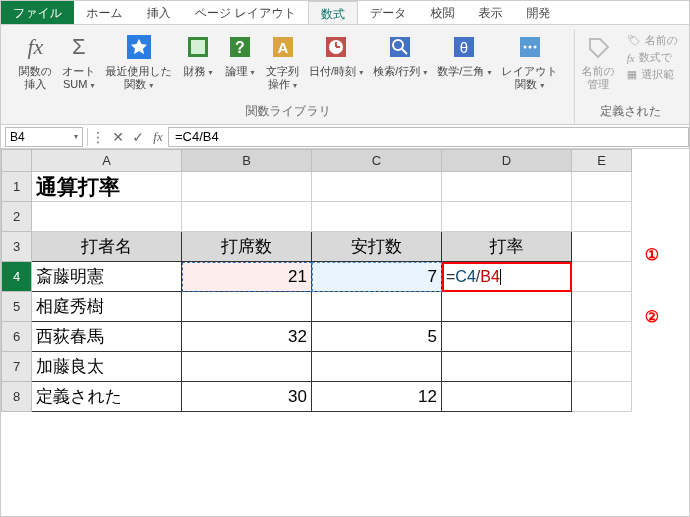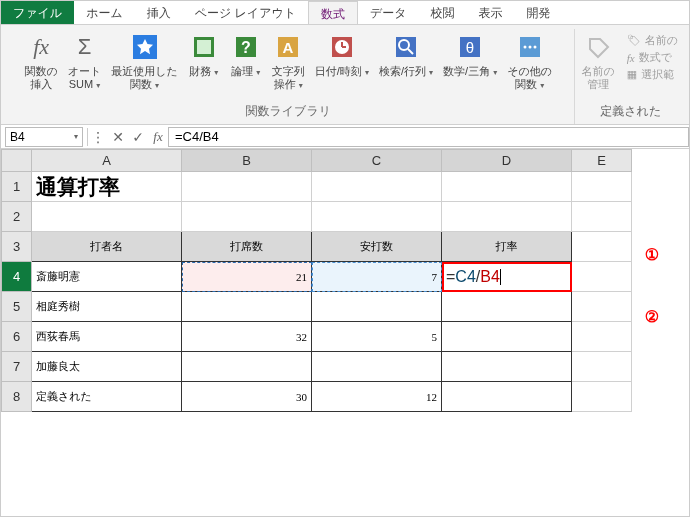"数式" .tab.active { color: #701a75 -> #0f766e }
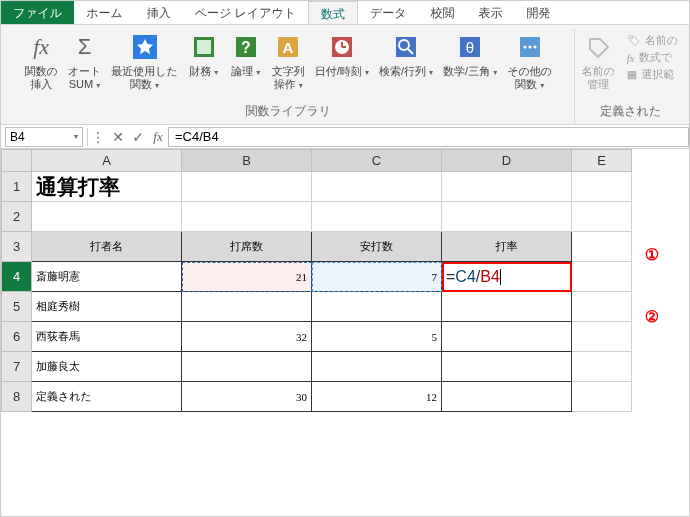"その他の" span { text: その他の -> レイアウト }
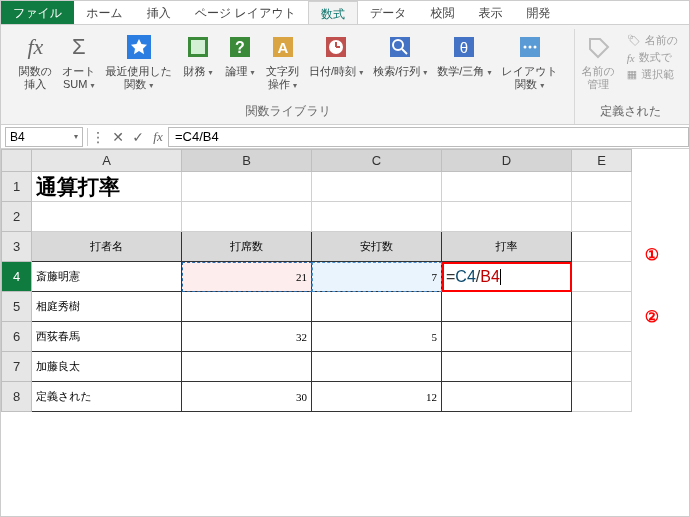"打者名" .cell { font-size: 11px -> 17px }
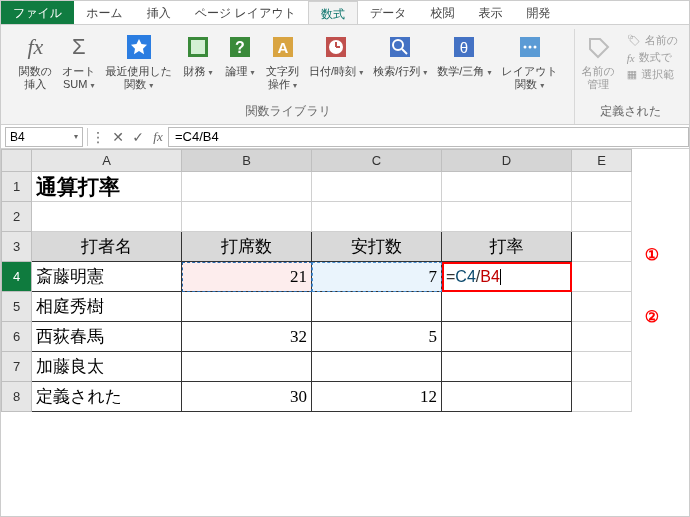"21" .cell.num { font-family: Liberation Serif, serif -> none }
